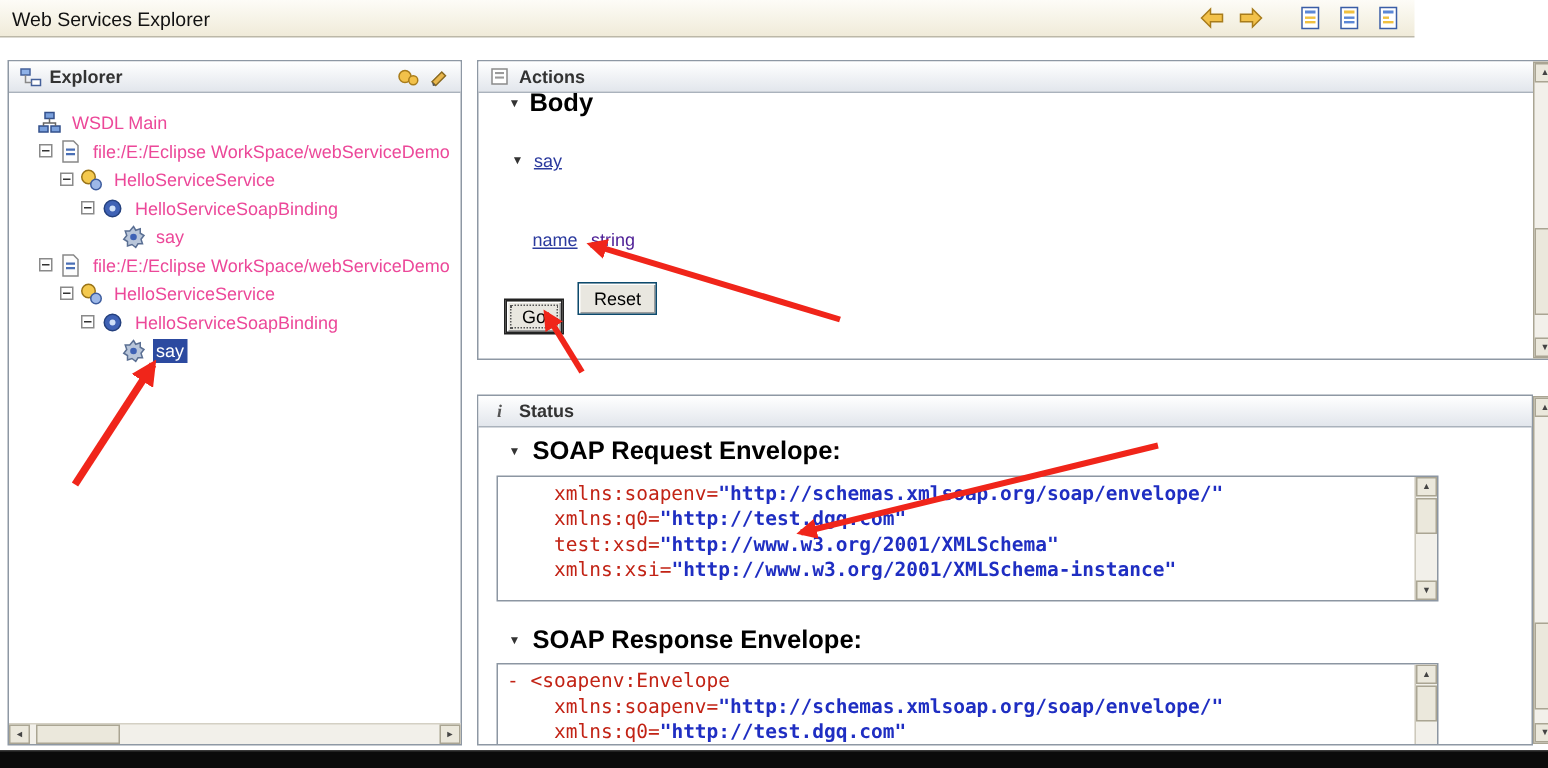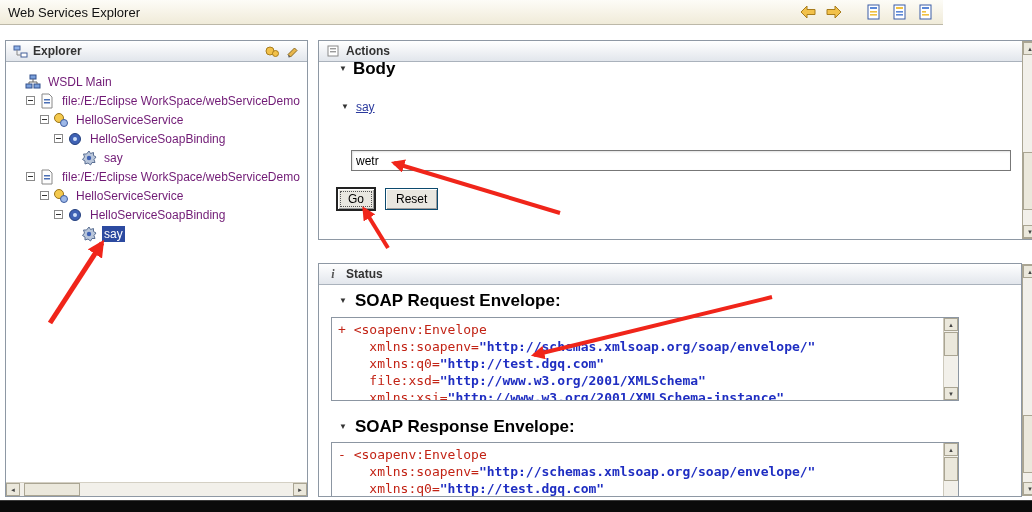"WSDL Main" .tree-label { color: #701a75 -> #ec4899 }
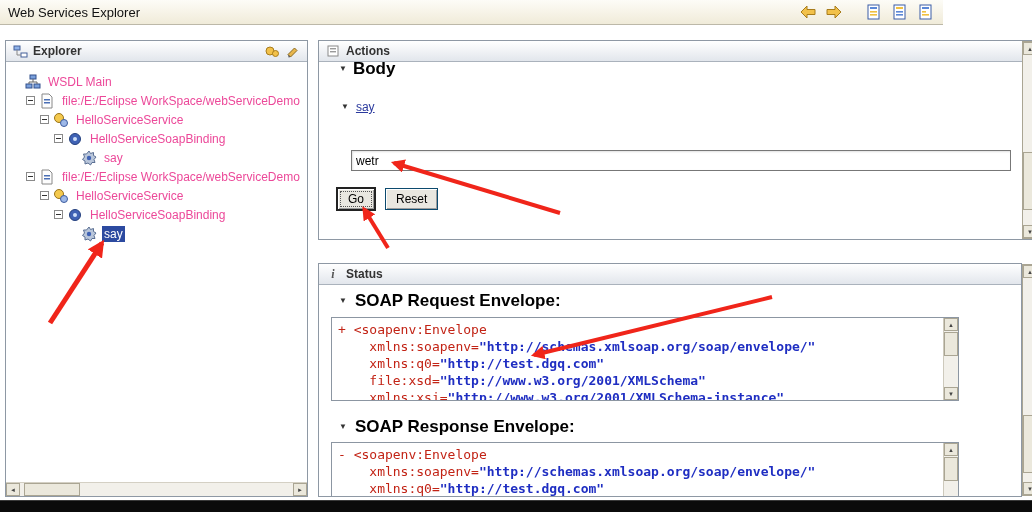"wetr" input.abs { html: <input> -> none }
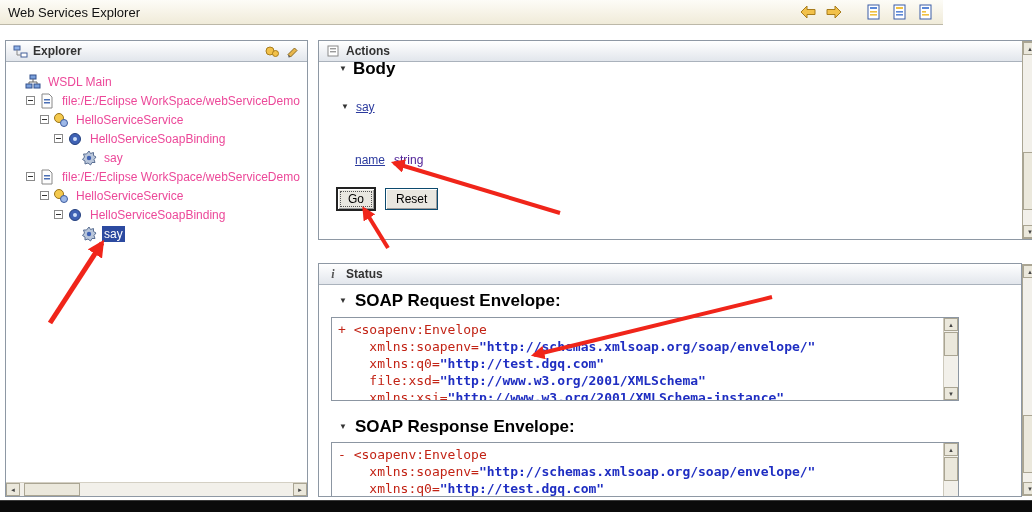"Go" button.abs { top: 126px -> 138px }
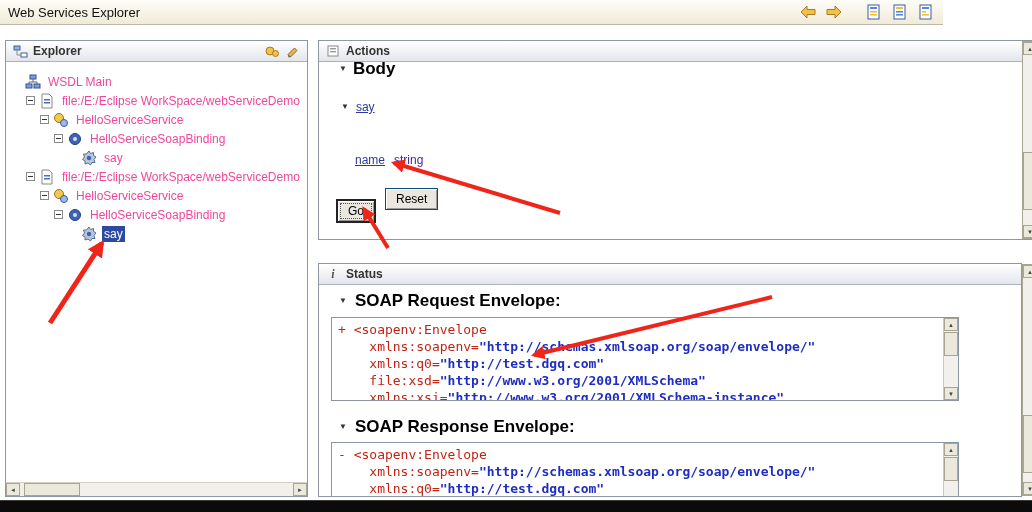"+ <soapenv:Envelope" div.code-line { html: <div><span>+ </span><span>&lt;soapenv:Envelope</span></div> -> none }
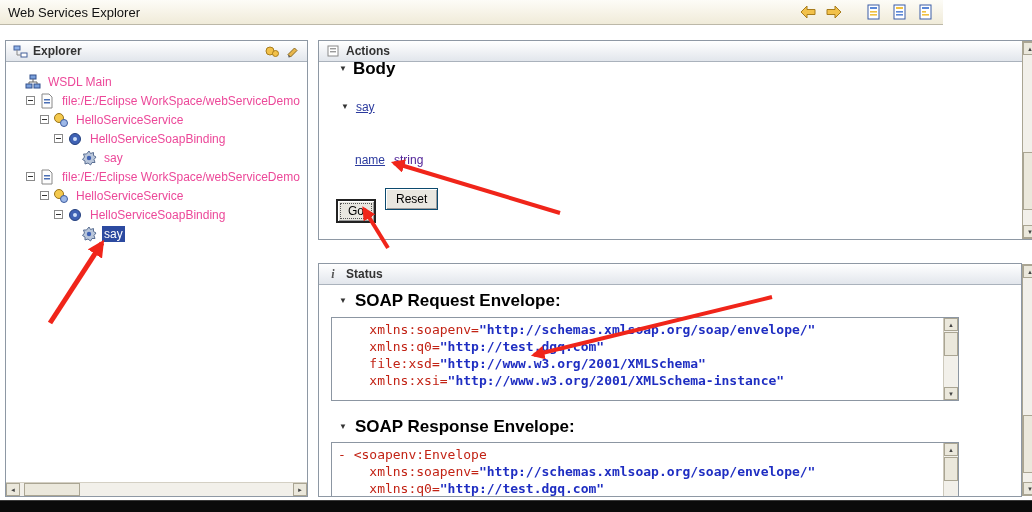"file:xsd=" span.seg-red { text: file:xsd -> test:xsd }
